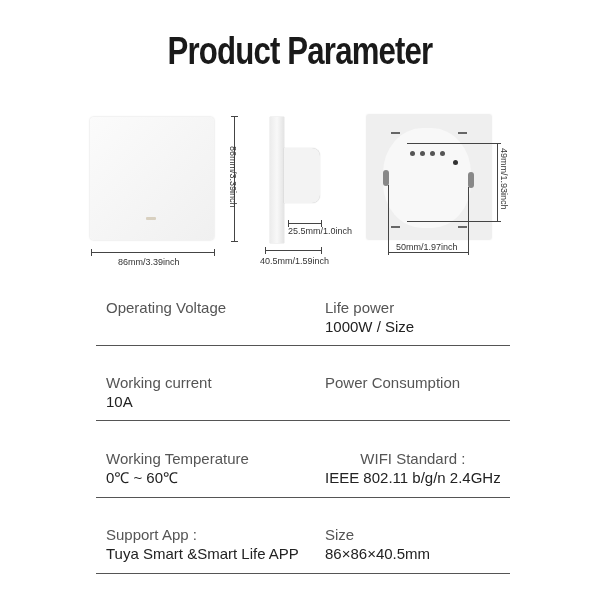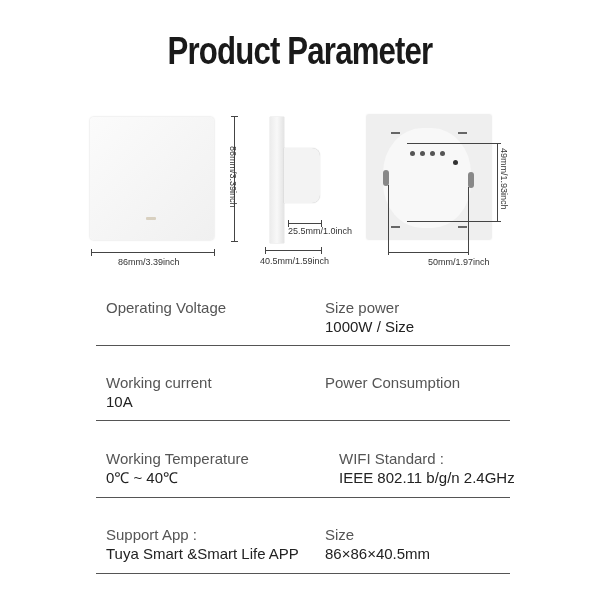"50mm/1.97inch" div.dim { margin-left: 32px -> none; top: 257px -> 242px }
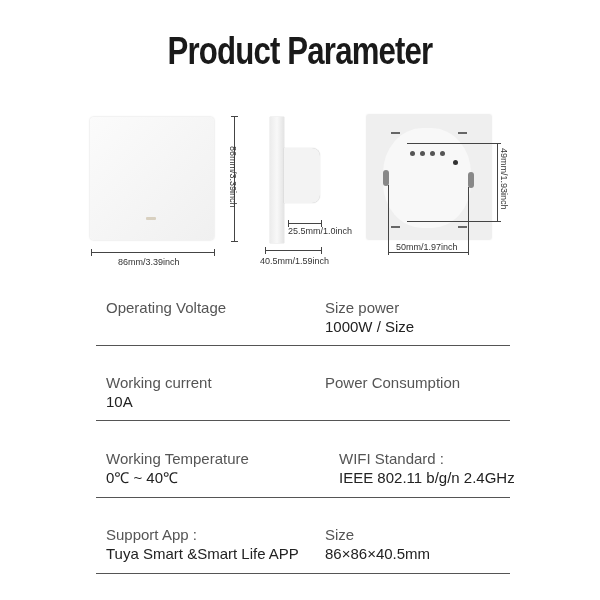"Size power" div.spec-label { text: Size -> Life }
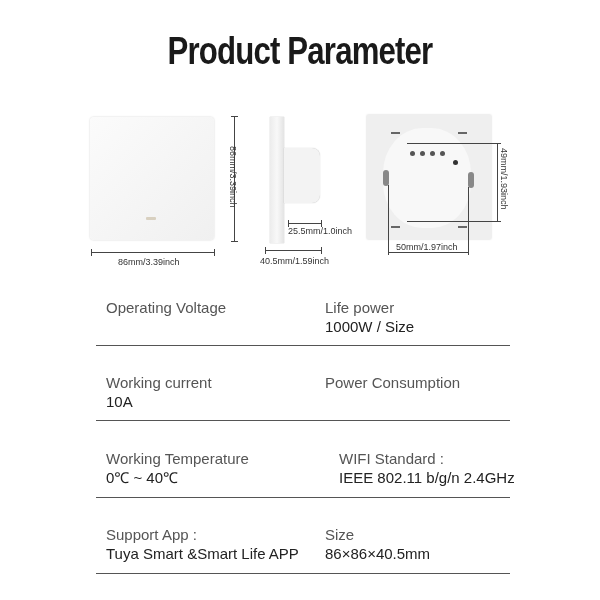"WIFI Standard :" div.spec-col { left: 233px -> 219px; text-align: none -> center }
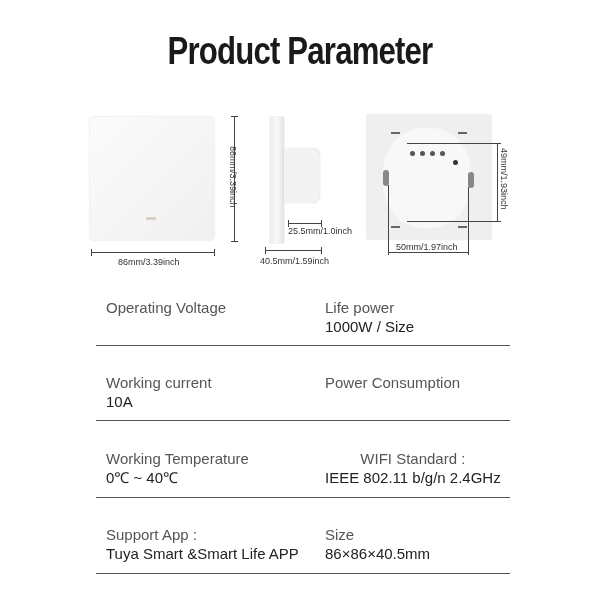"0℃ ~ 40℃" div.spec-value { text: 40 -> 60 }
